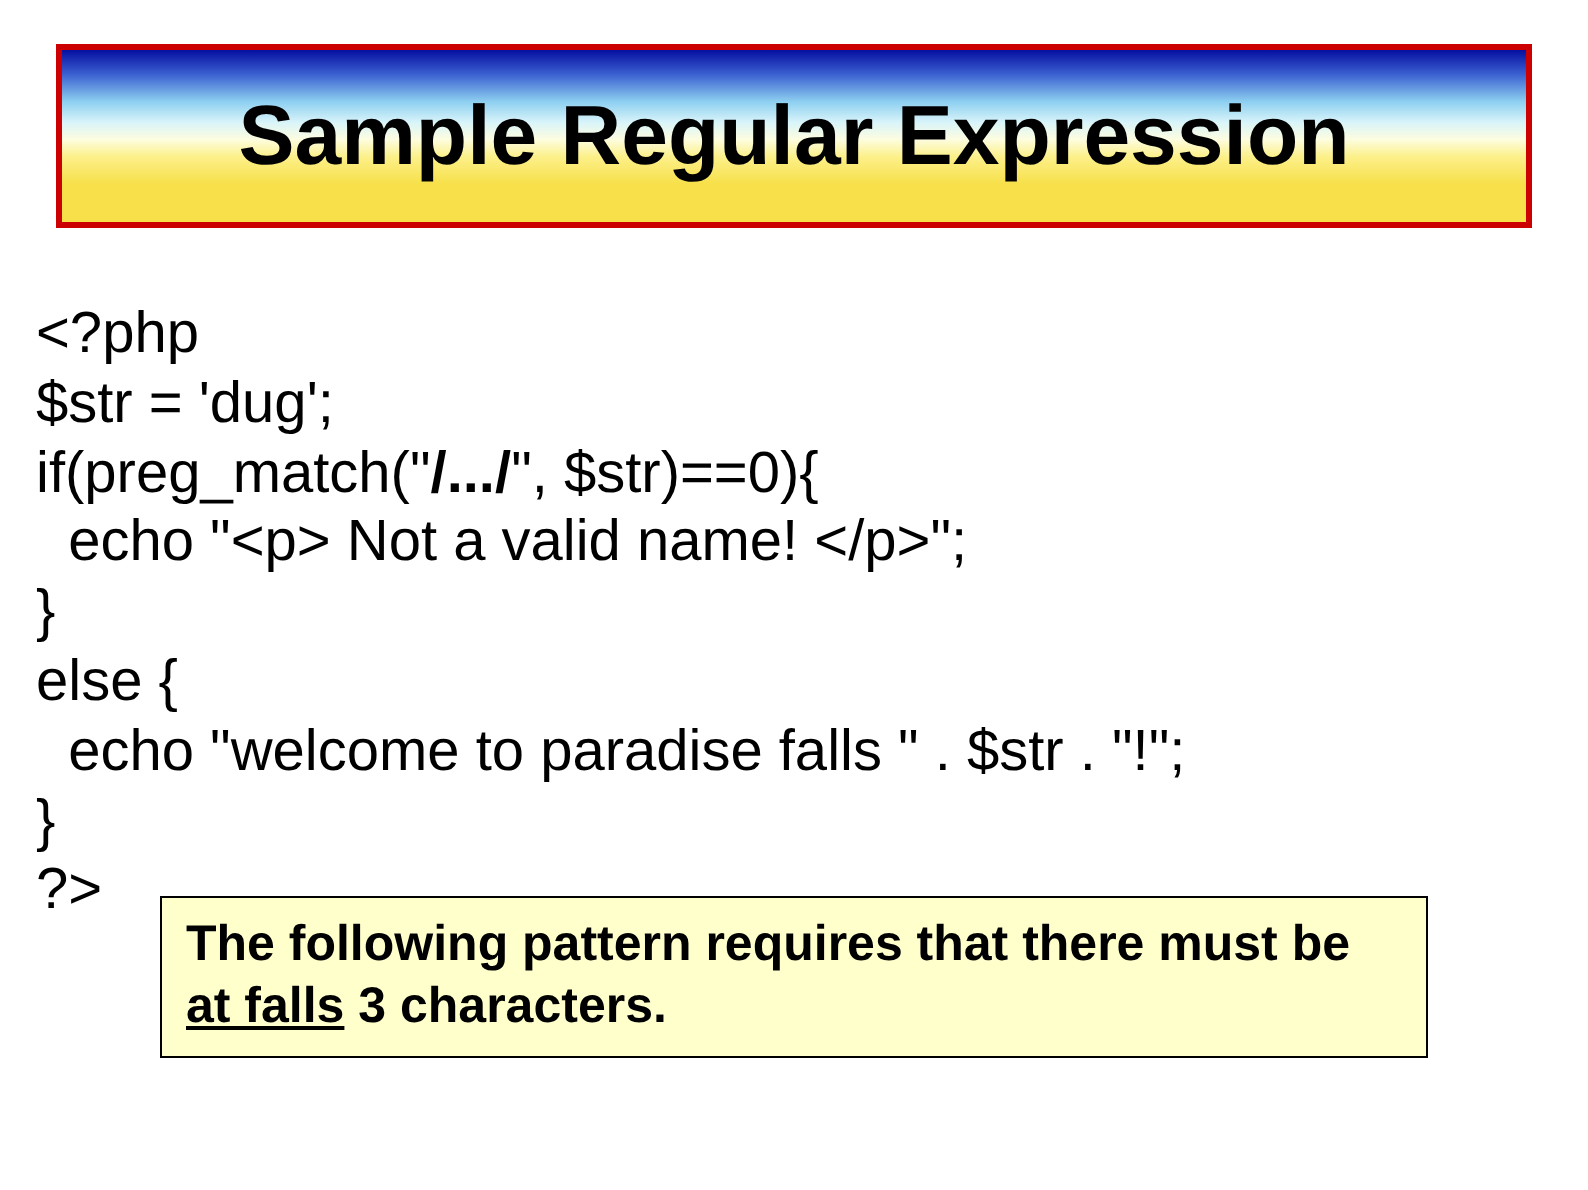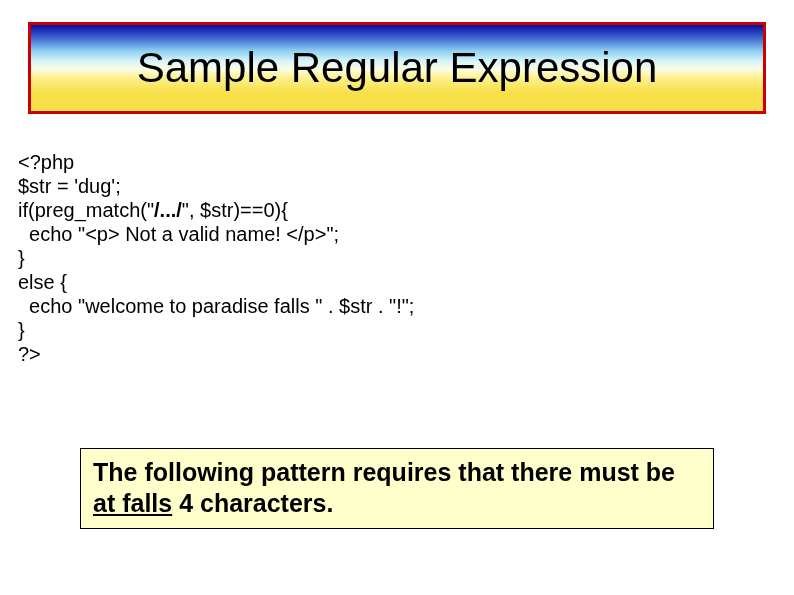"Sample Regular Expression" .title-text { font-weight: normal -> bold }
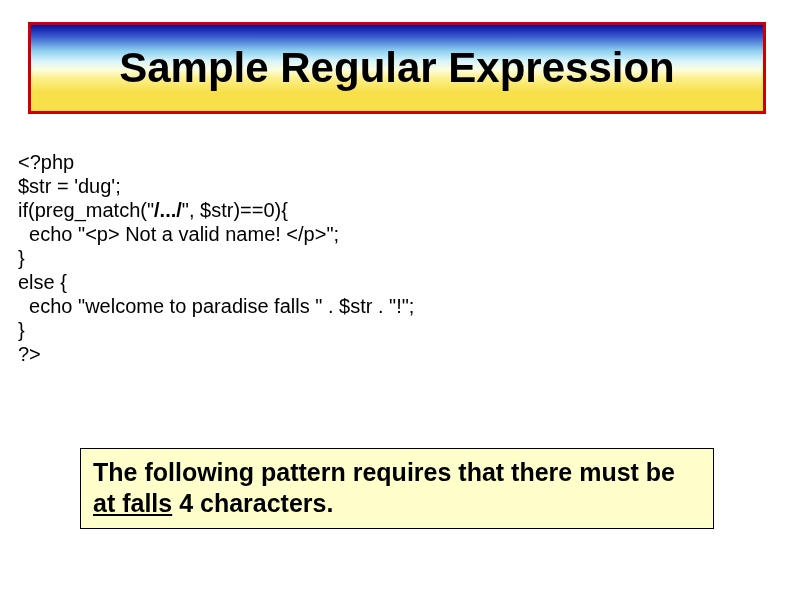"<?php $str = 'dug';" .code-block { font-size: 20px -> 29px }
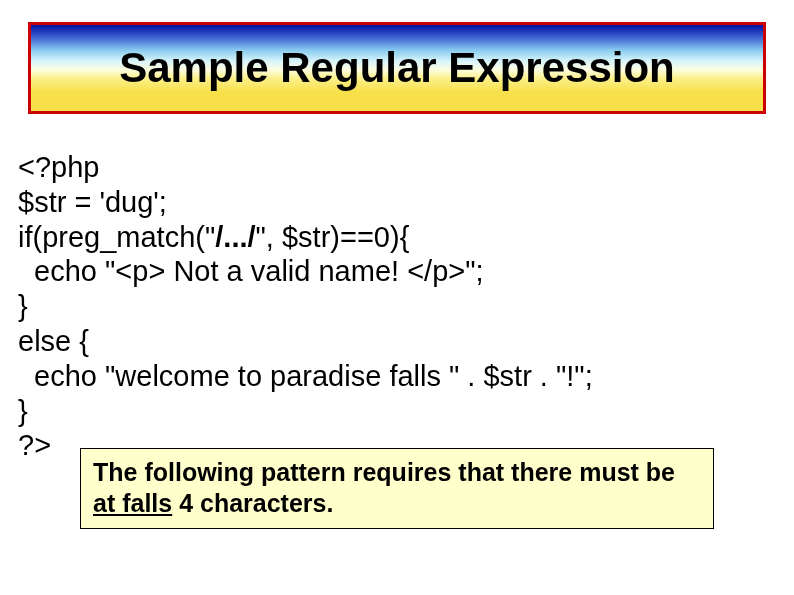"4 characters." span { text: 4 -> 3 }
